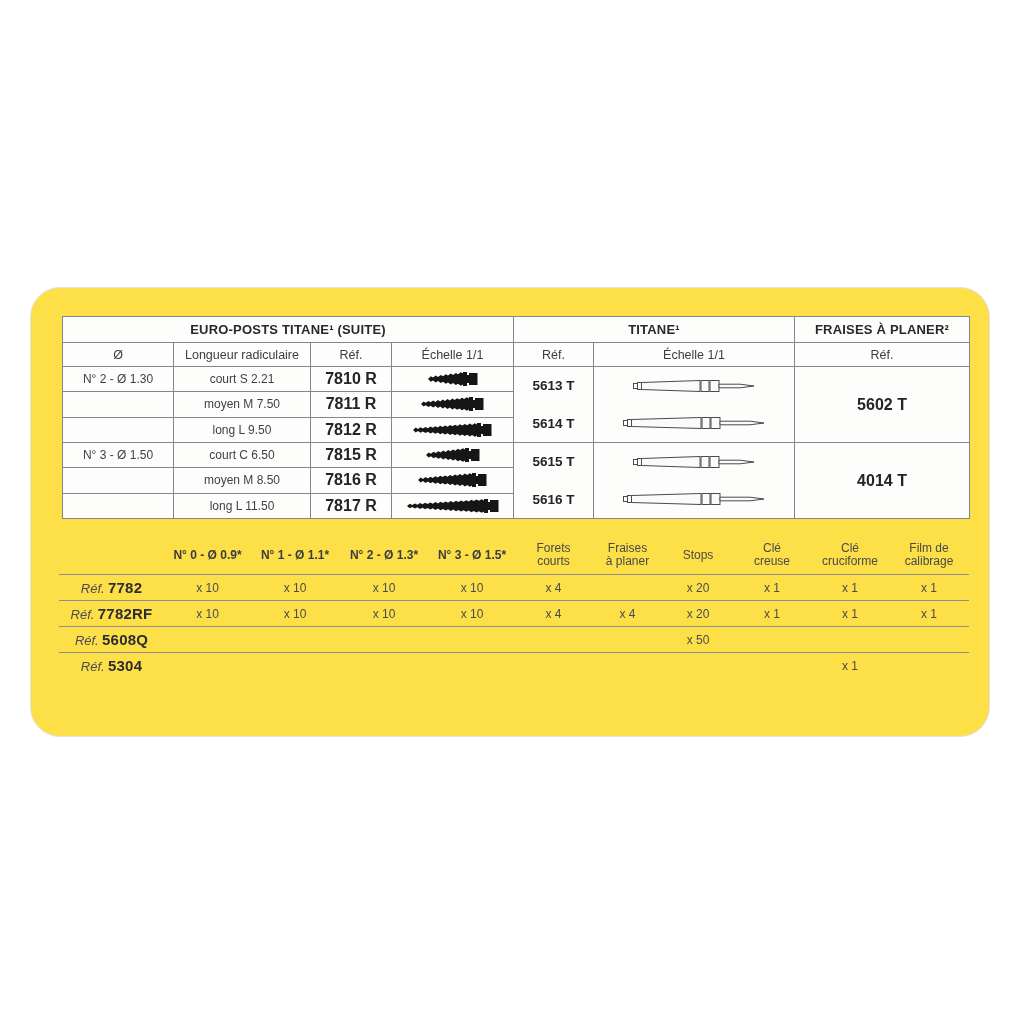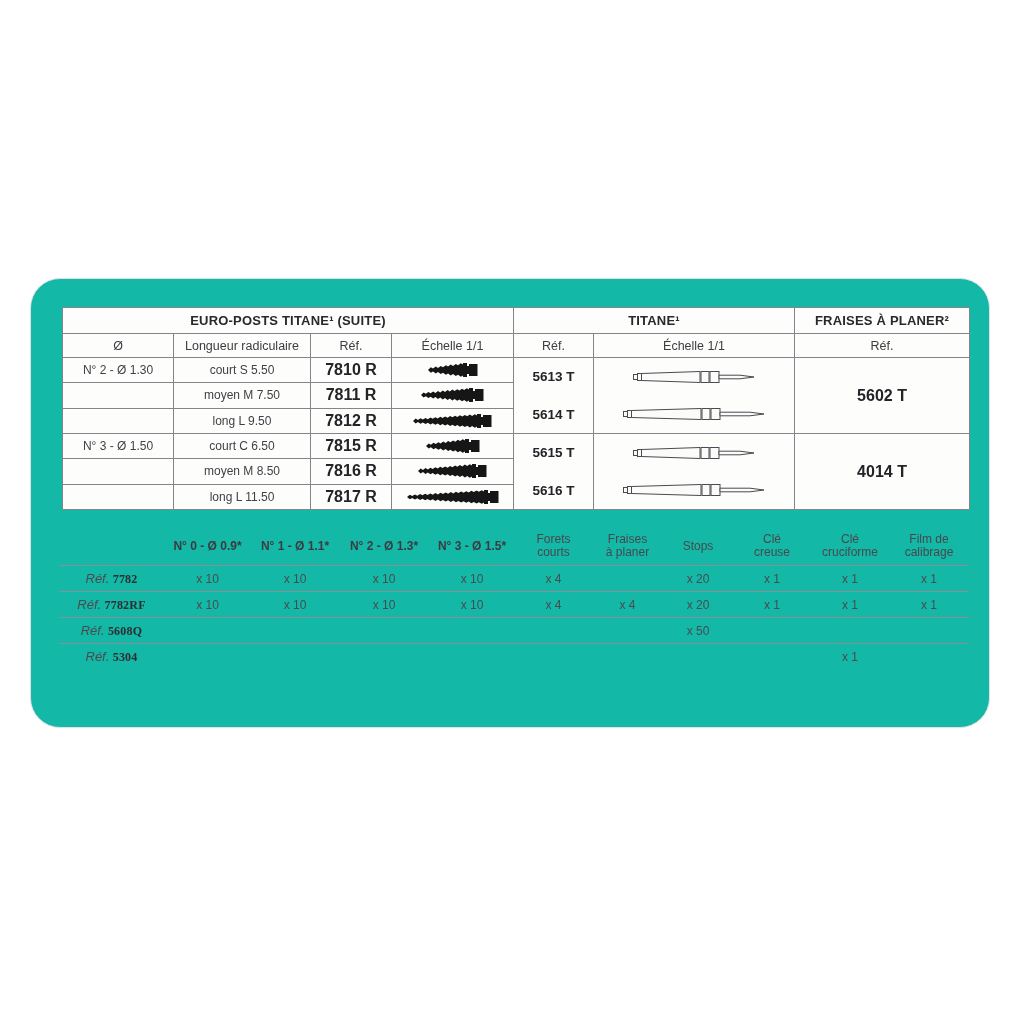"EURO-POSTS TITANE¹ (SUITE)" .card { background: #14b8a6 -> #fde047; top: 278px -> 287px }
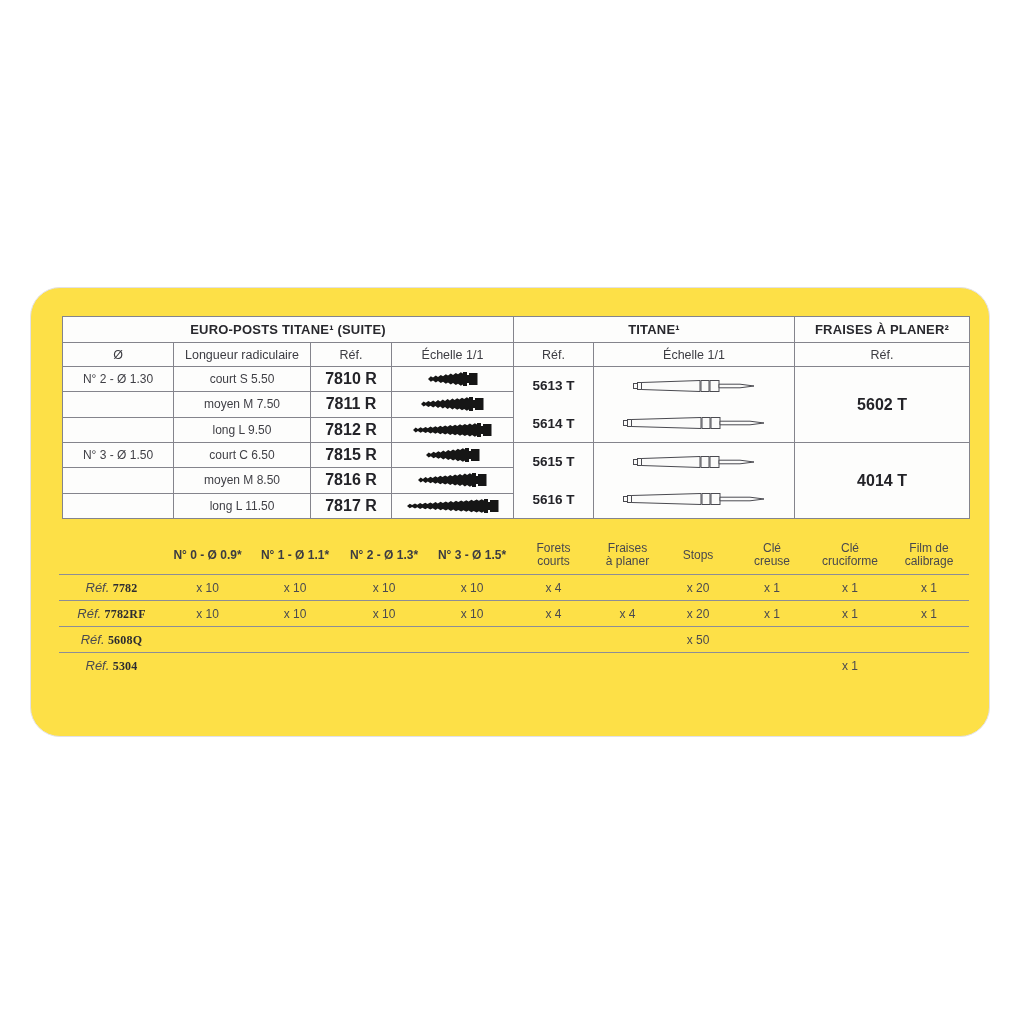"court S 5.50" td { text: 5.50 -> 2.21 }
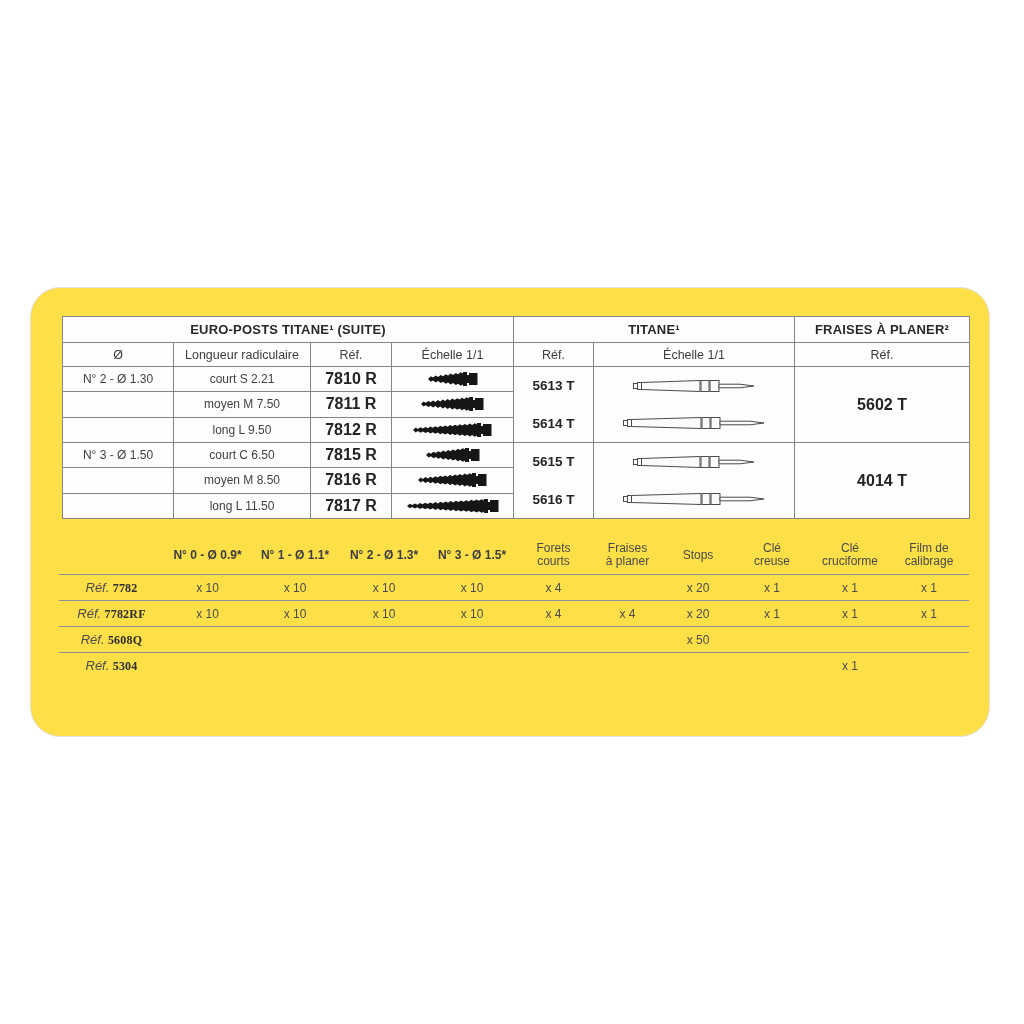"7782" #t2 td.lbl b { font-family: Liberation Serif, serif -> none; font-size: 12px -> 15px }
